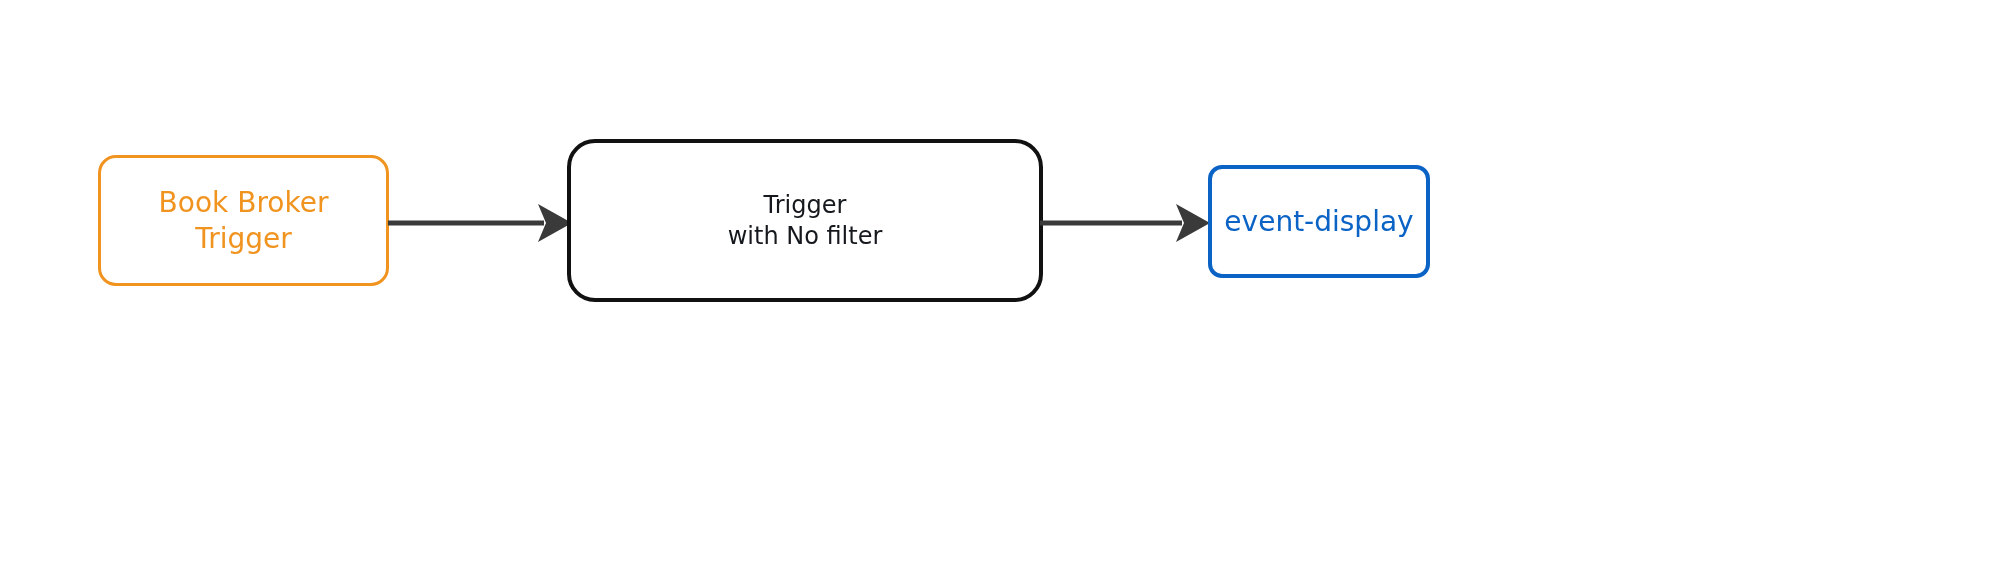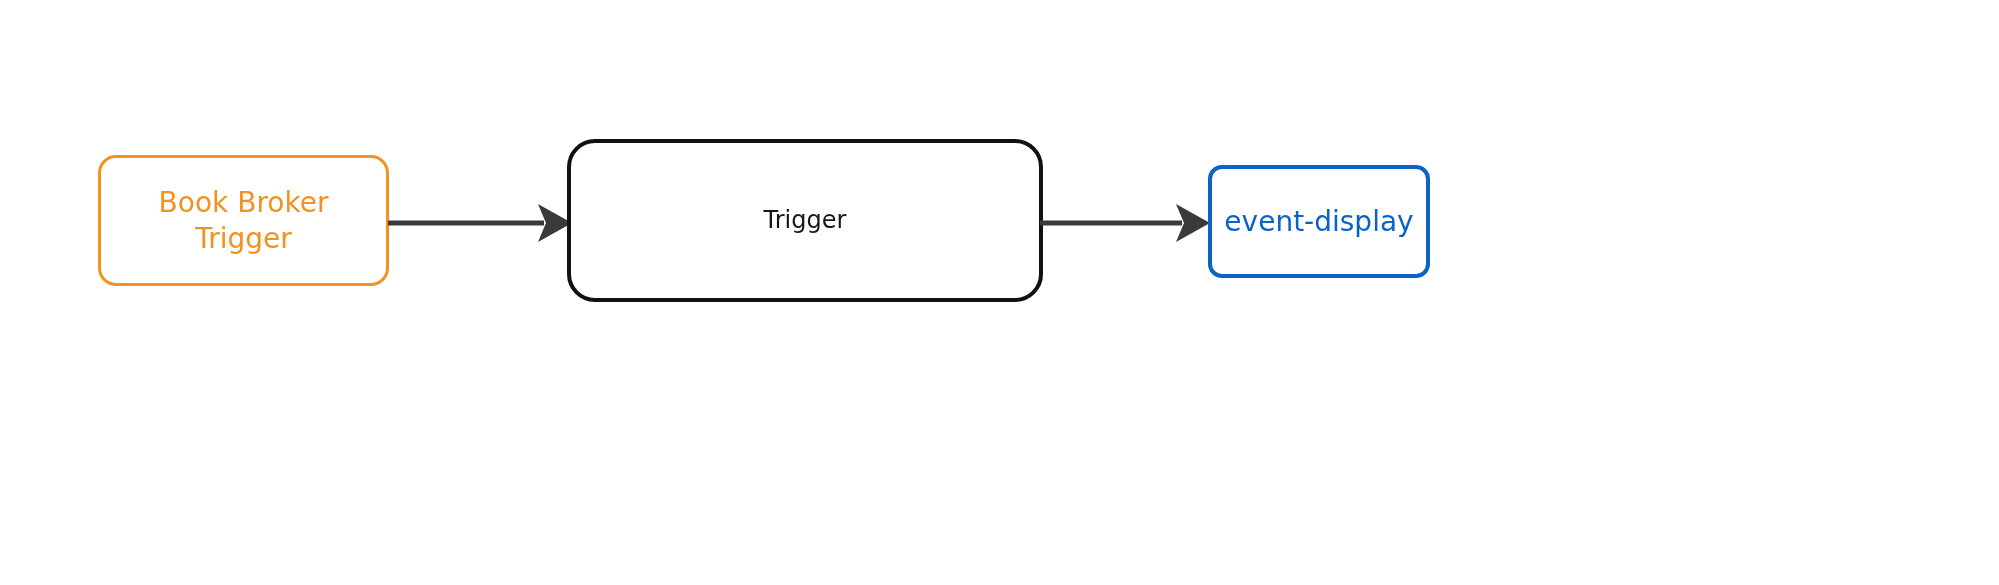"with No filter" span.node-line { html: none -> <span>with No filter</span> }
